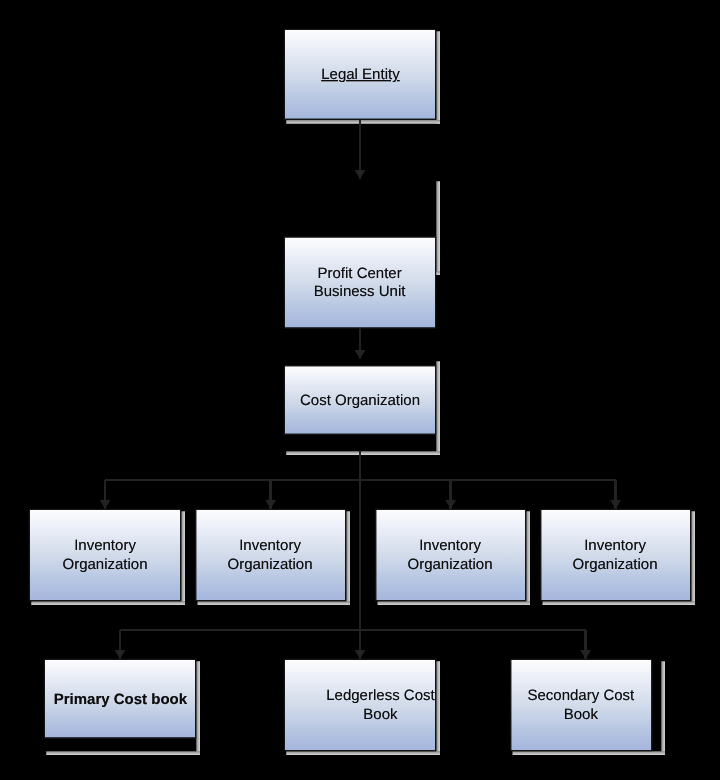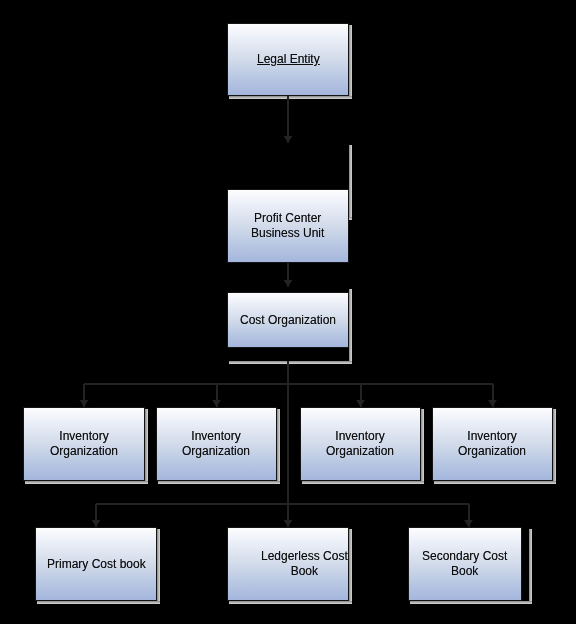"Primary Cost book" div.node { font-weight: none -> bold; height: 74px -> 64px }
